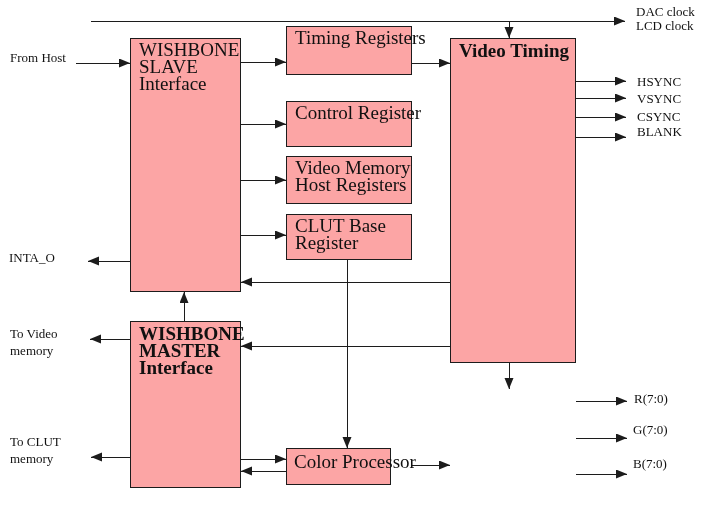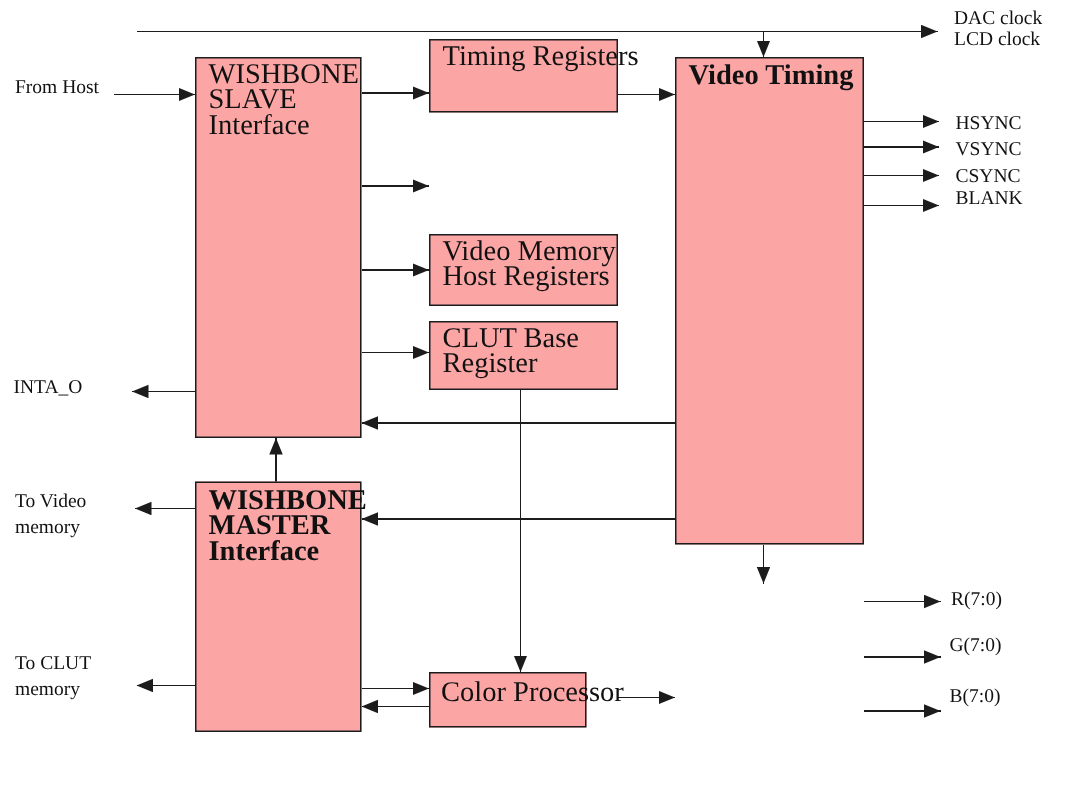"Control Register" div.block { html: none -> <div> <div> <div>Control Register</div> </div> </div> }
